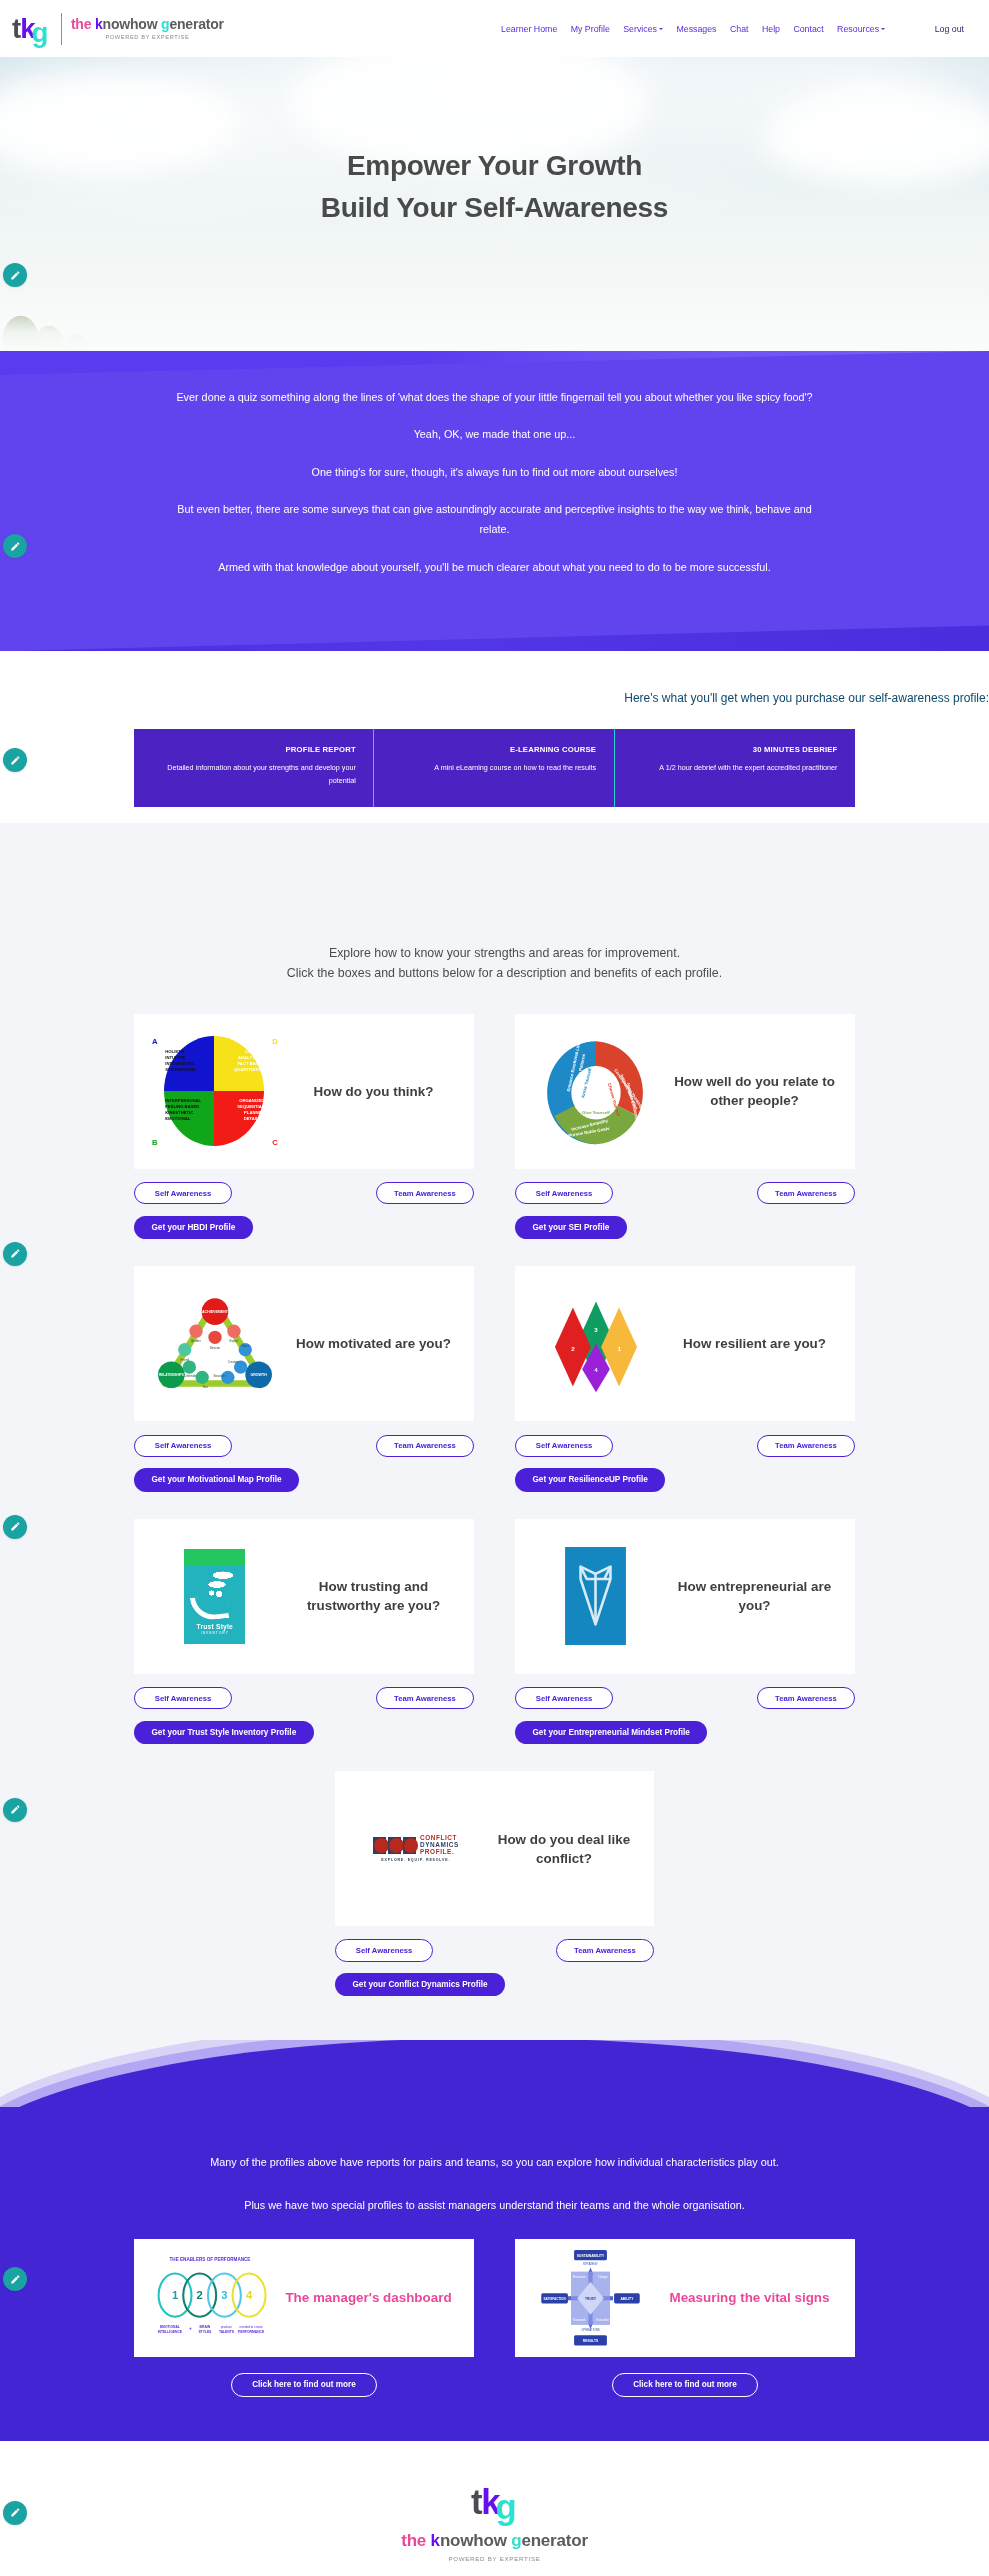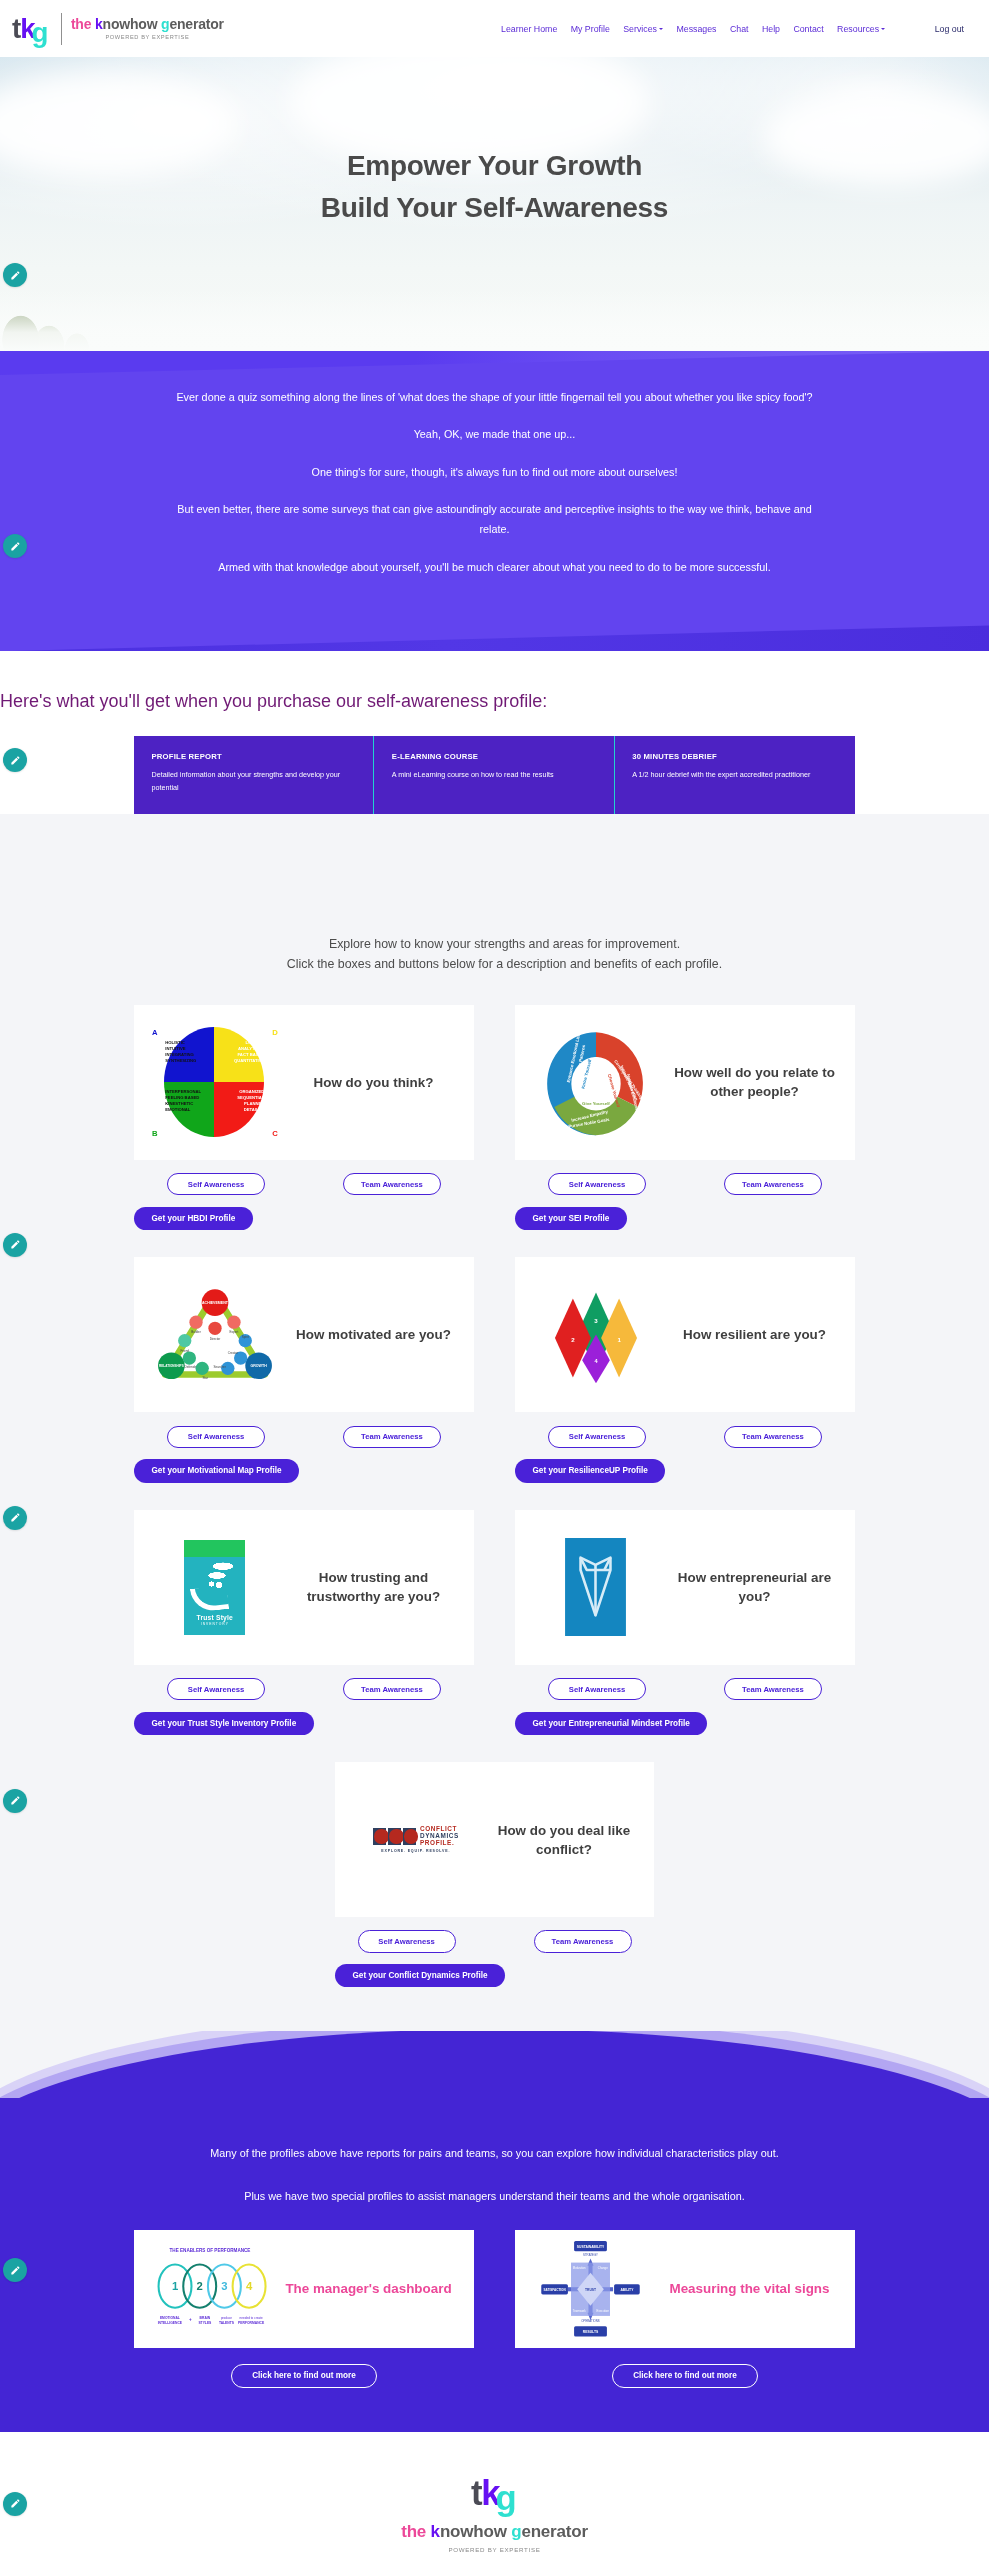"Here's what you'll get when" .purchase h2 { color: #701a75 -> #0c4a6e; font-size: 18px -> 12px; text-align: left -> right }
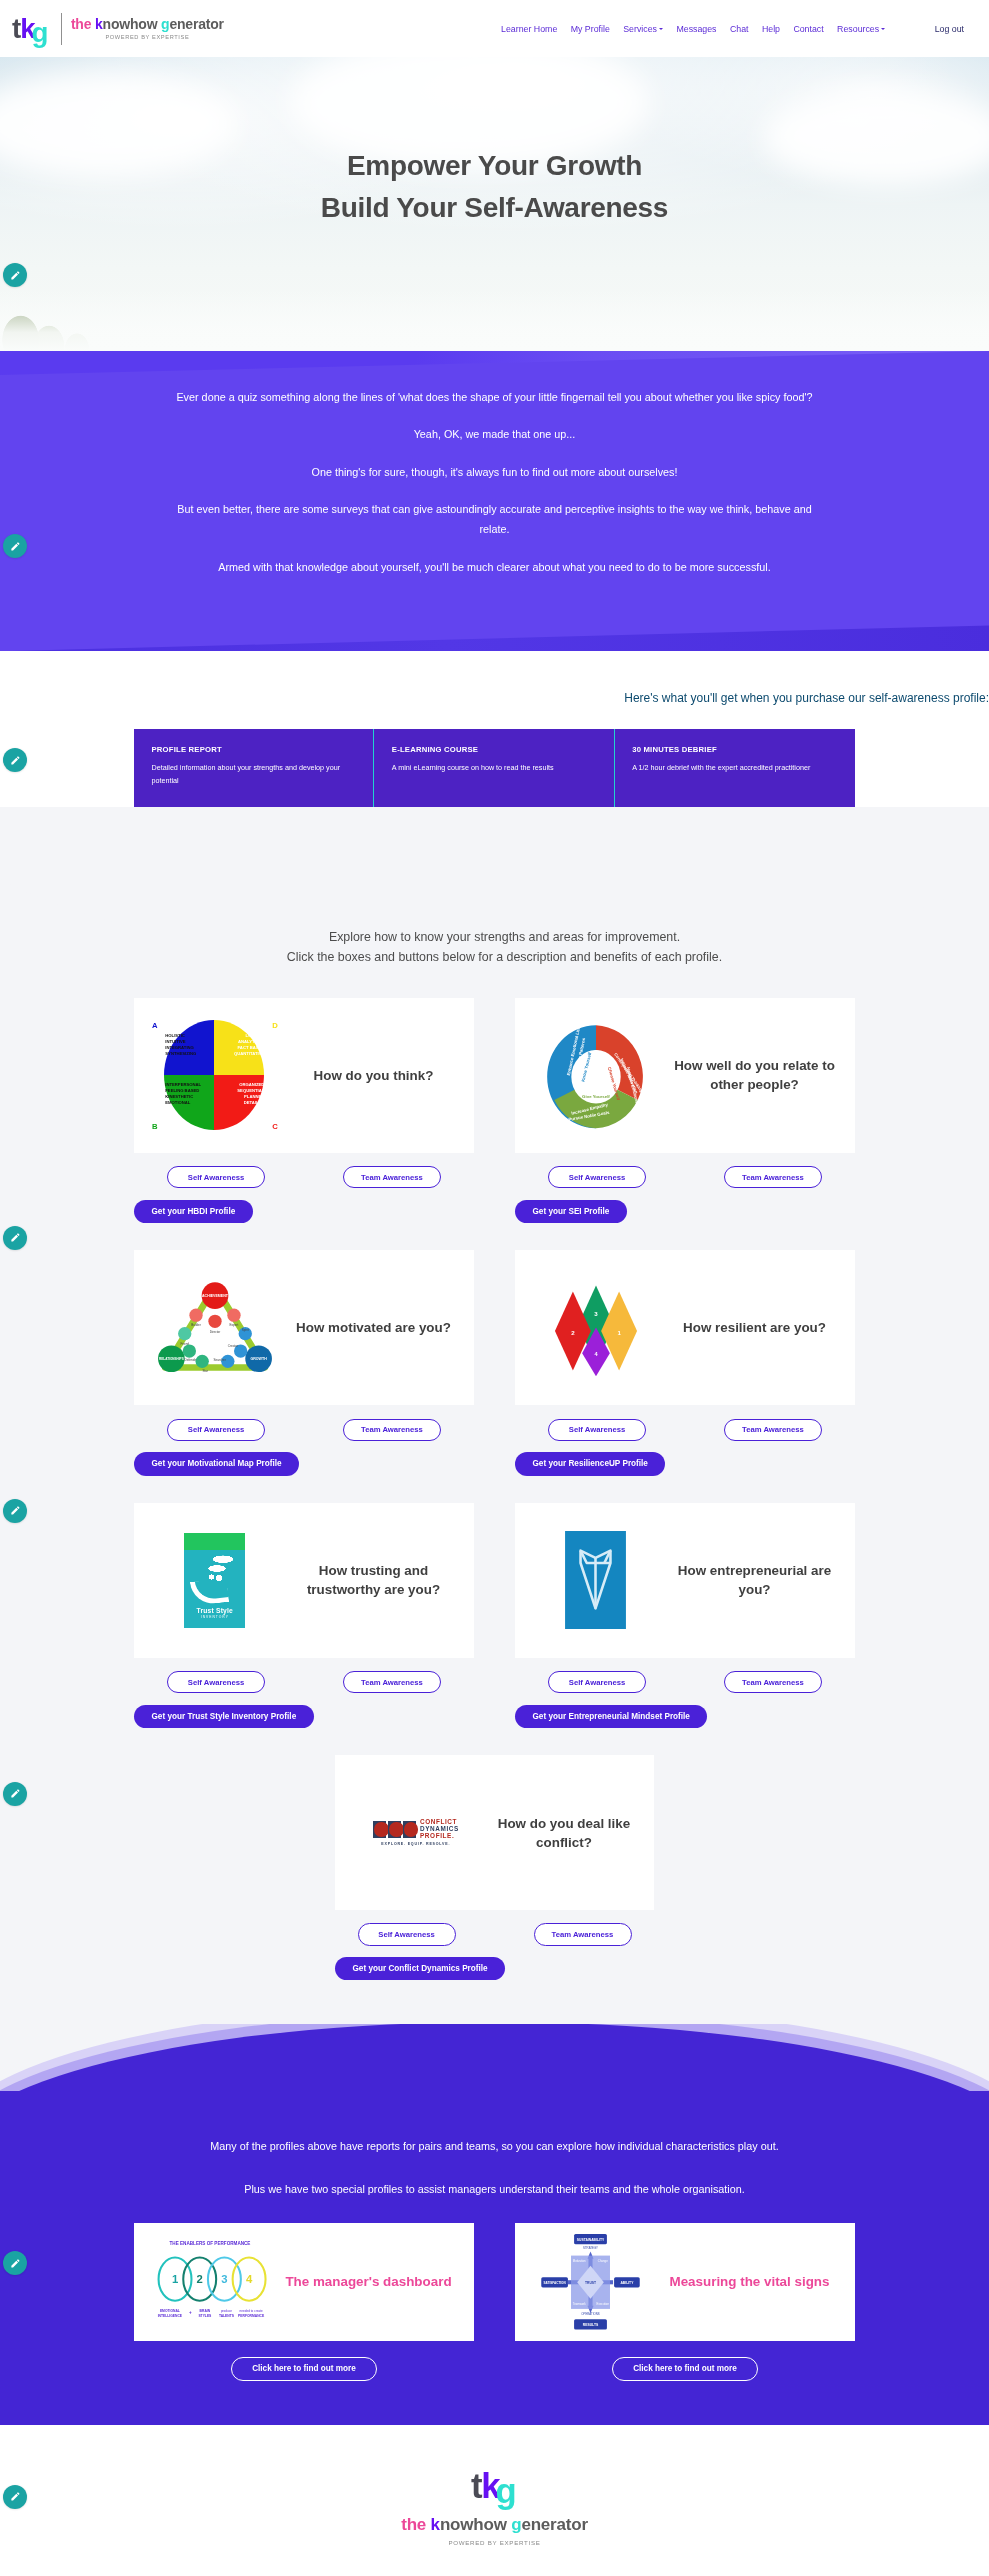"PROFILE REPORT" .purchase-row { margin: 0 auto -> 16px auto; text-align: none -> right }
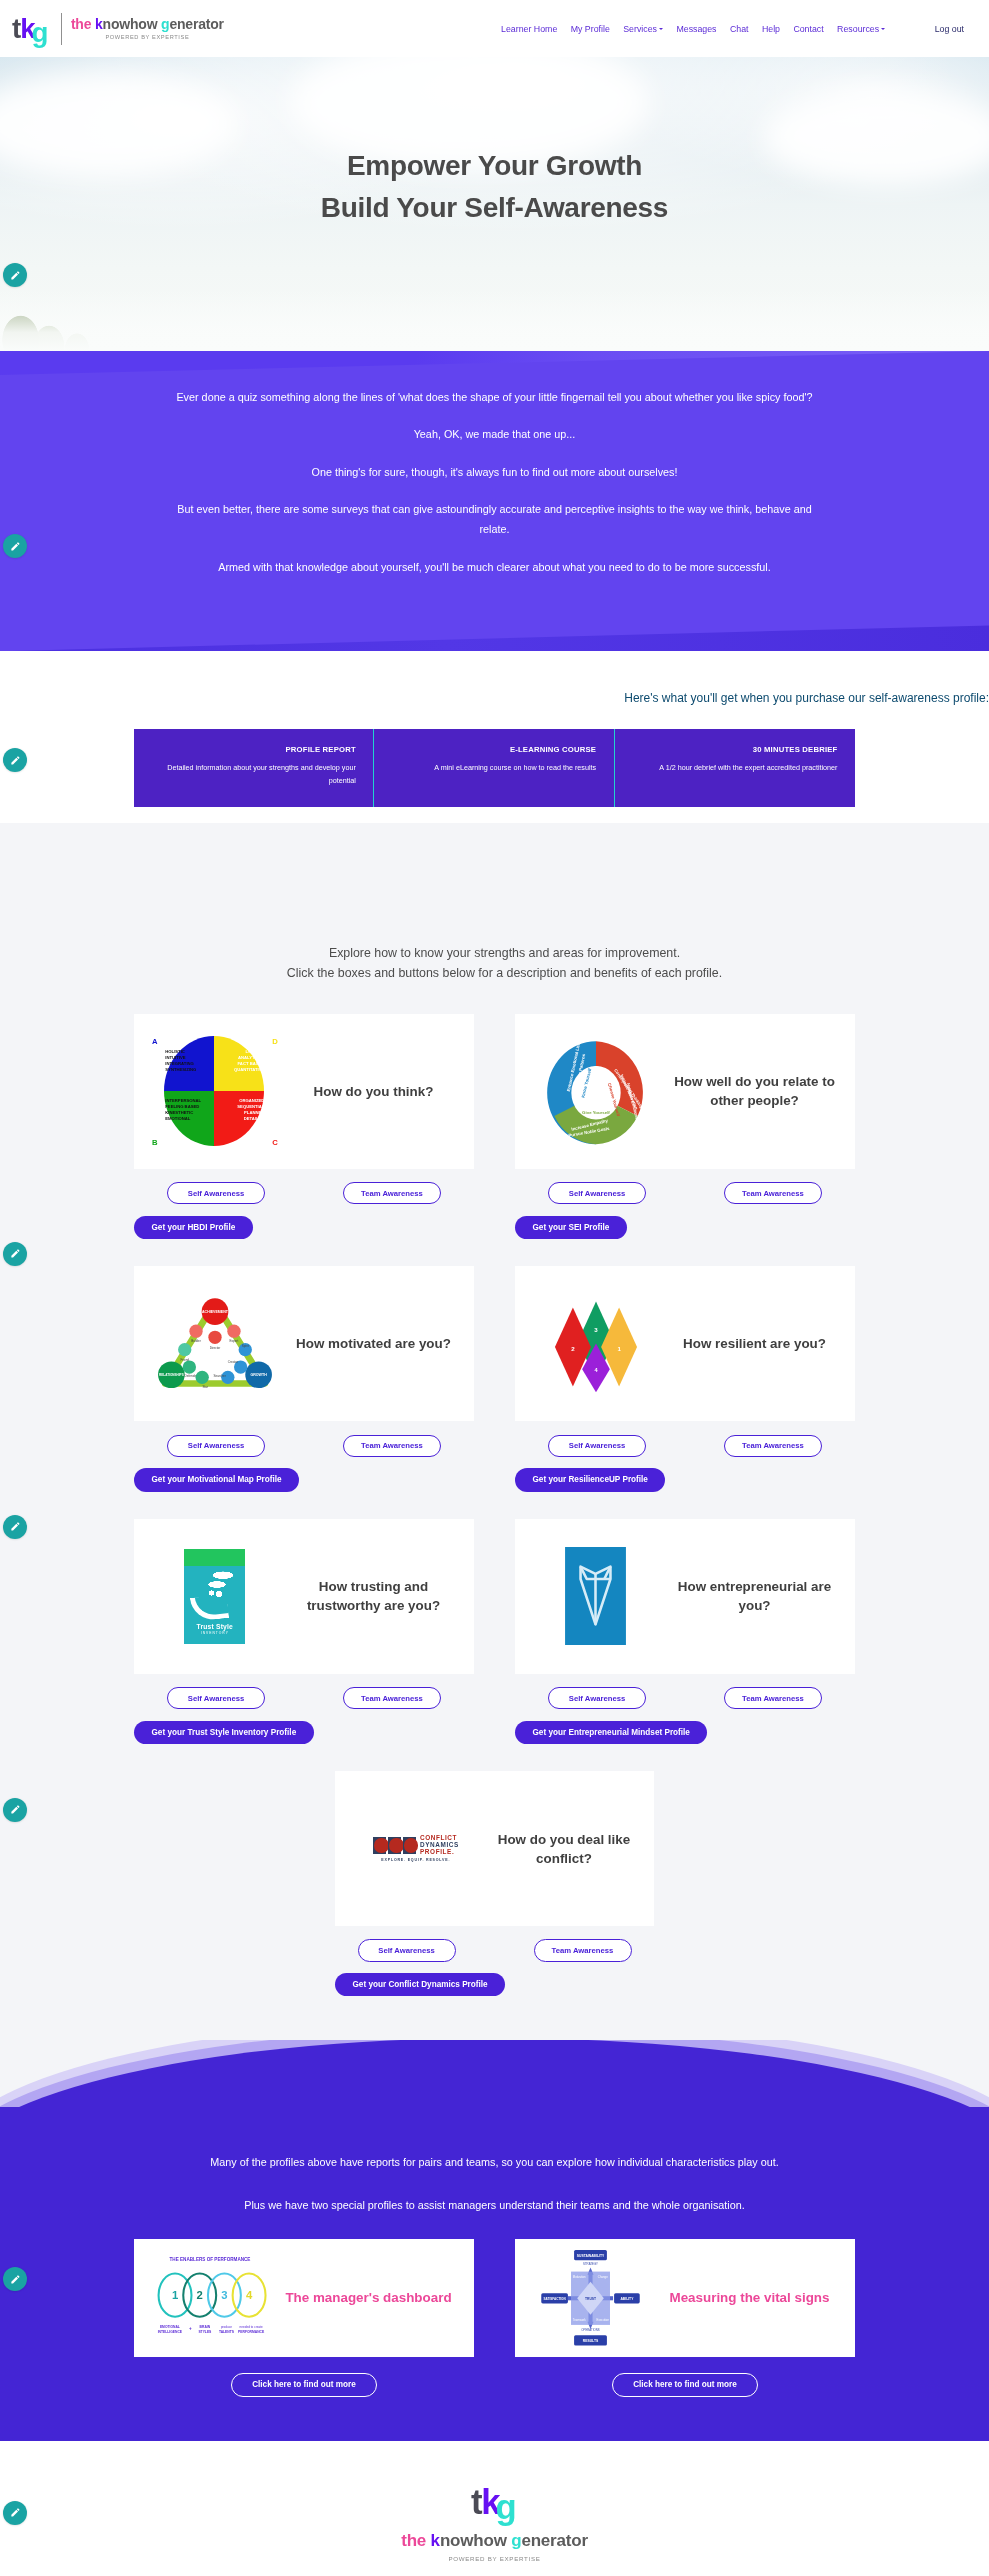"Self Awareness" .pbtns { justify-content: center -> space-between }
